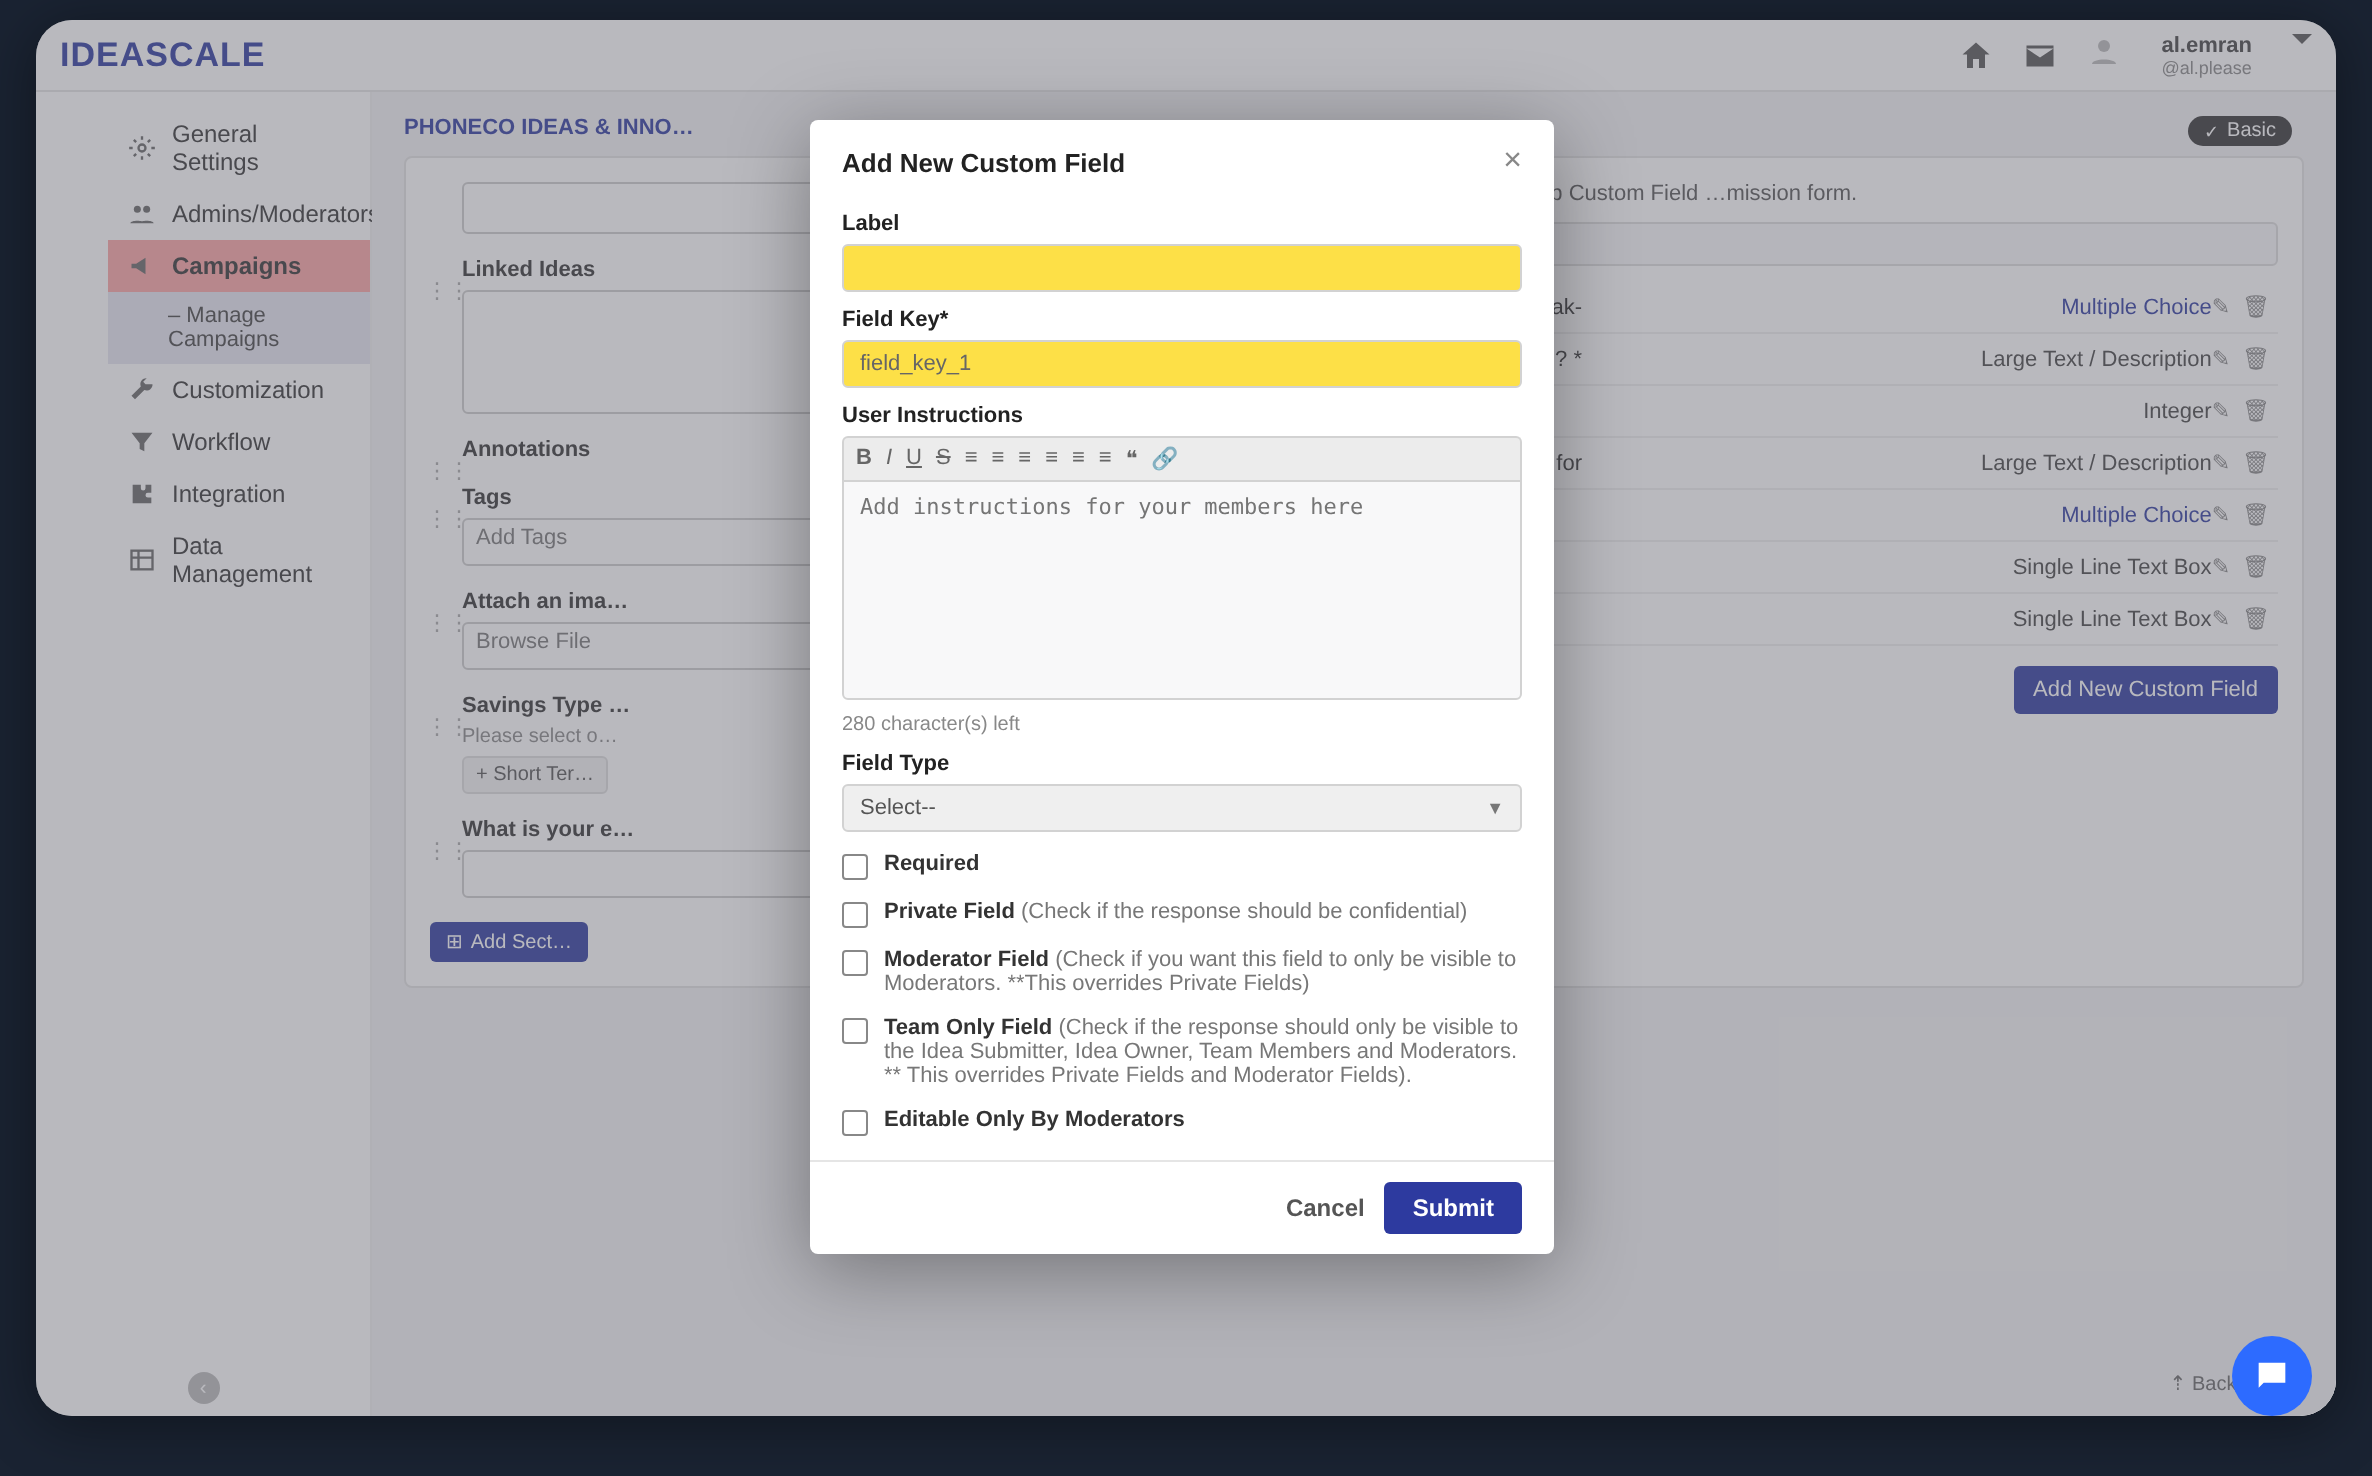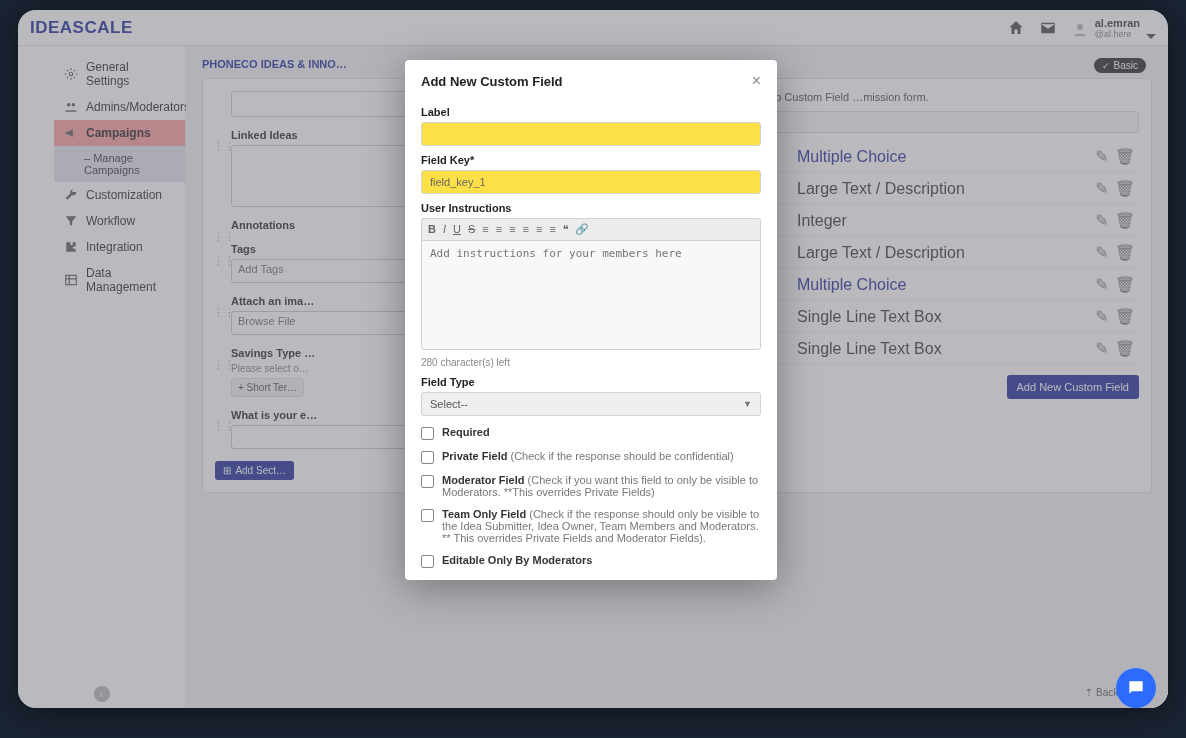"al.emran" .user-block { align-items: flex-end -> flex-start; gap: 6px -> 20px }
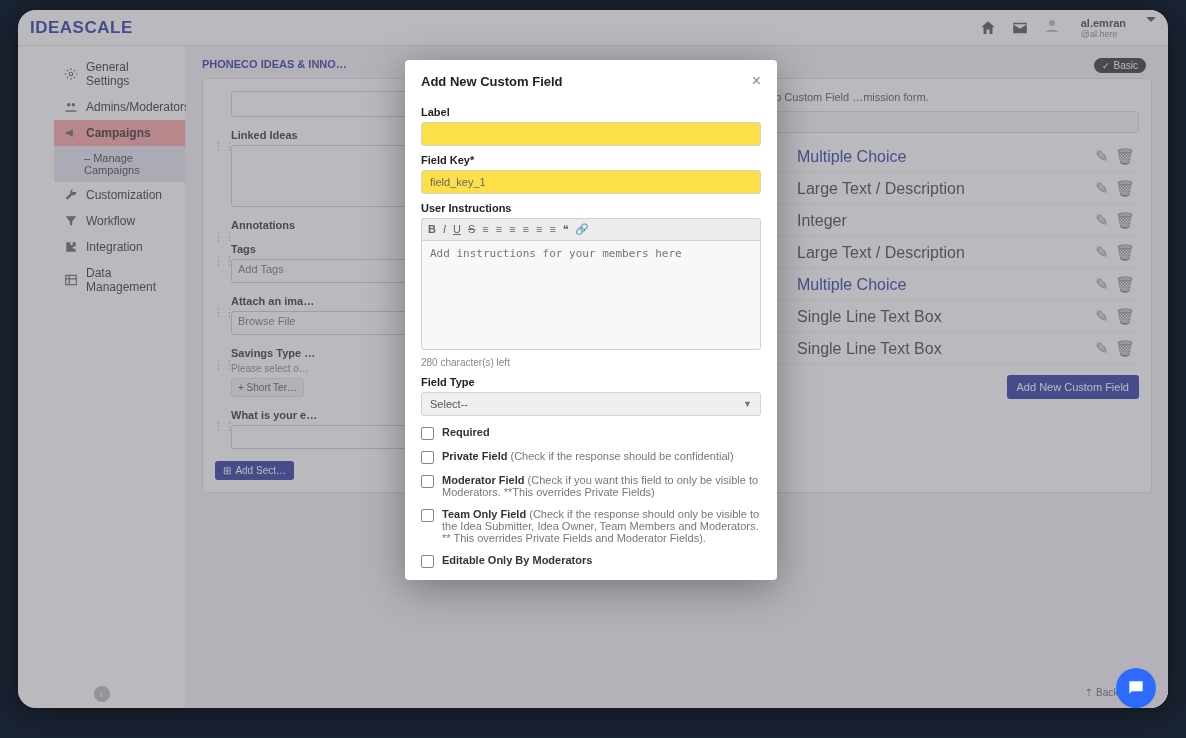"@al.here" div.user-handle { text: @al.here -> @al.please }
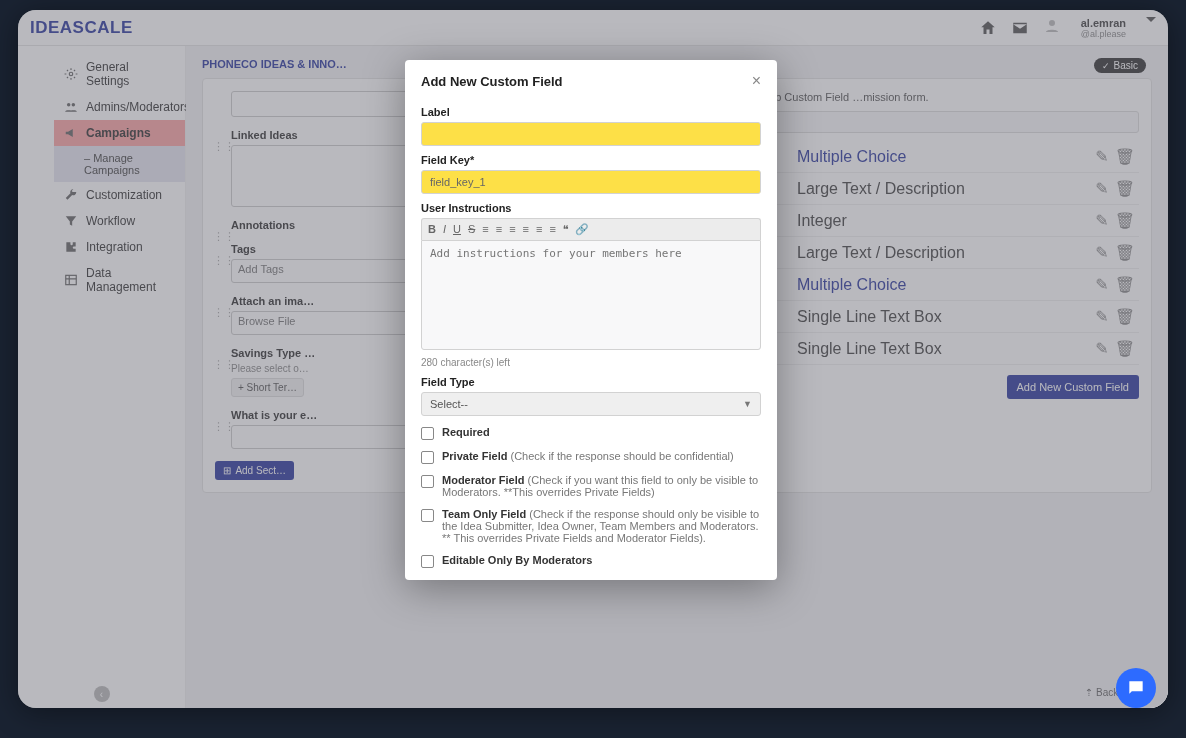"Multiple Choice" .frow { font-size: 16px -> 11px; text-align: none -> right }
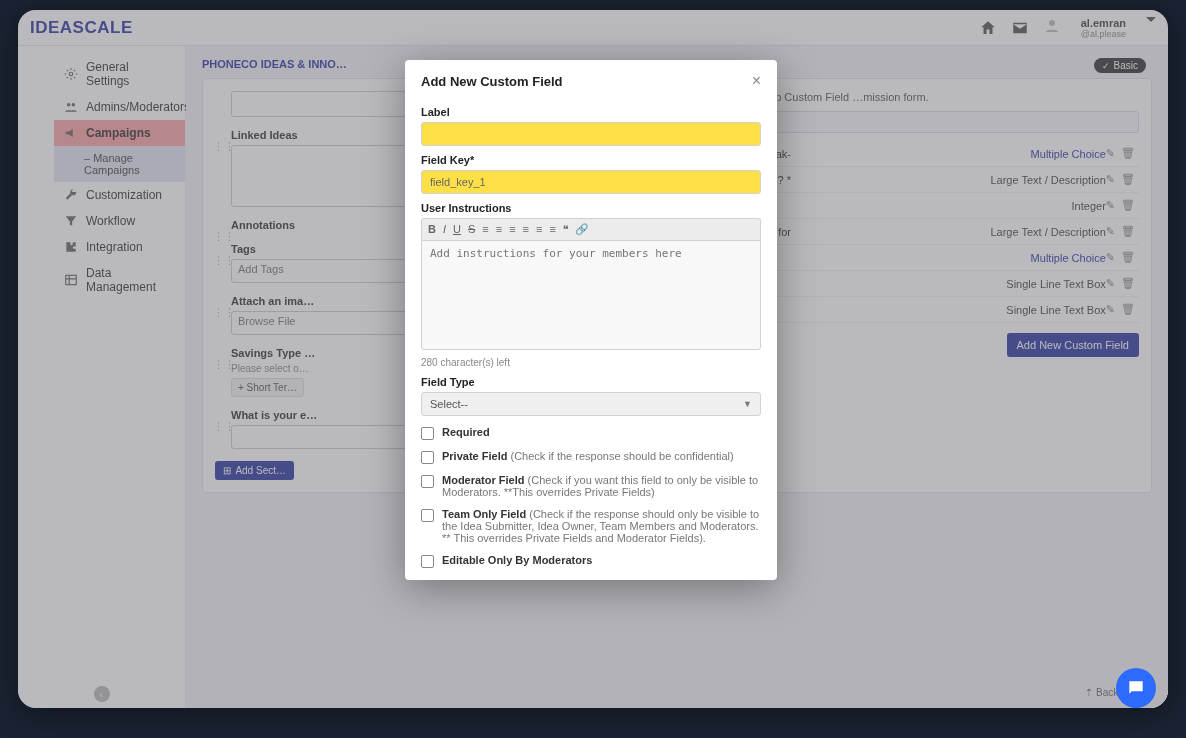"Cancel" div.modal-foot { html: none -> <div> <button>Cancel</button> <button>Submit</button> </div> }
